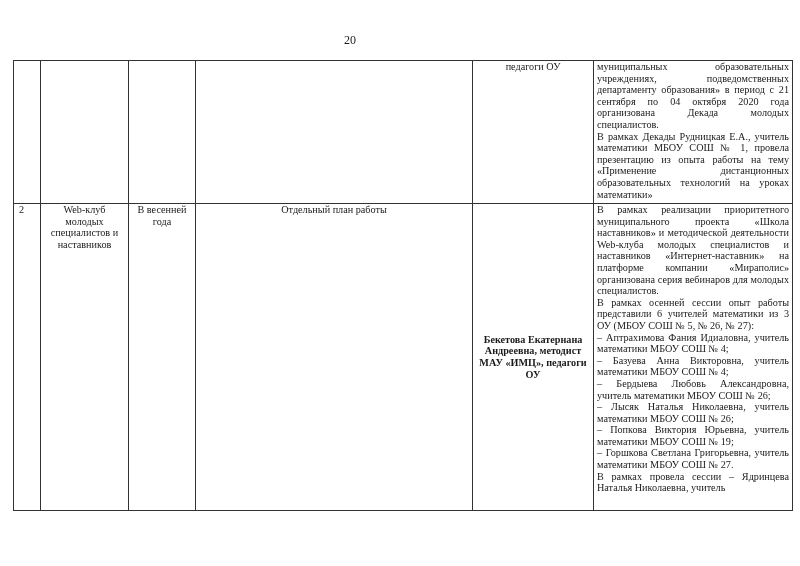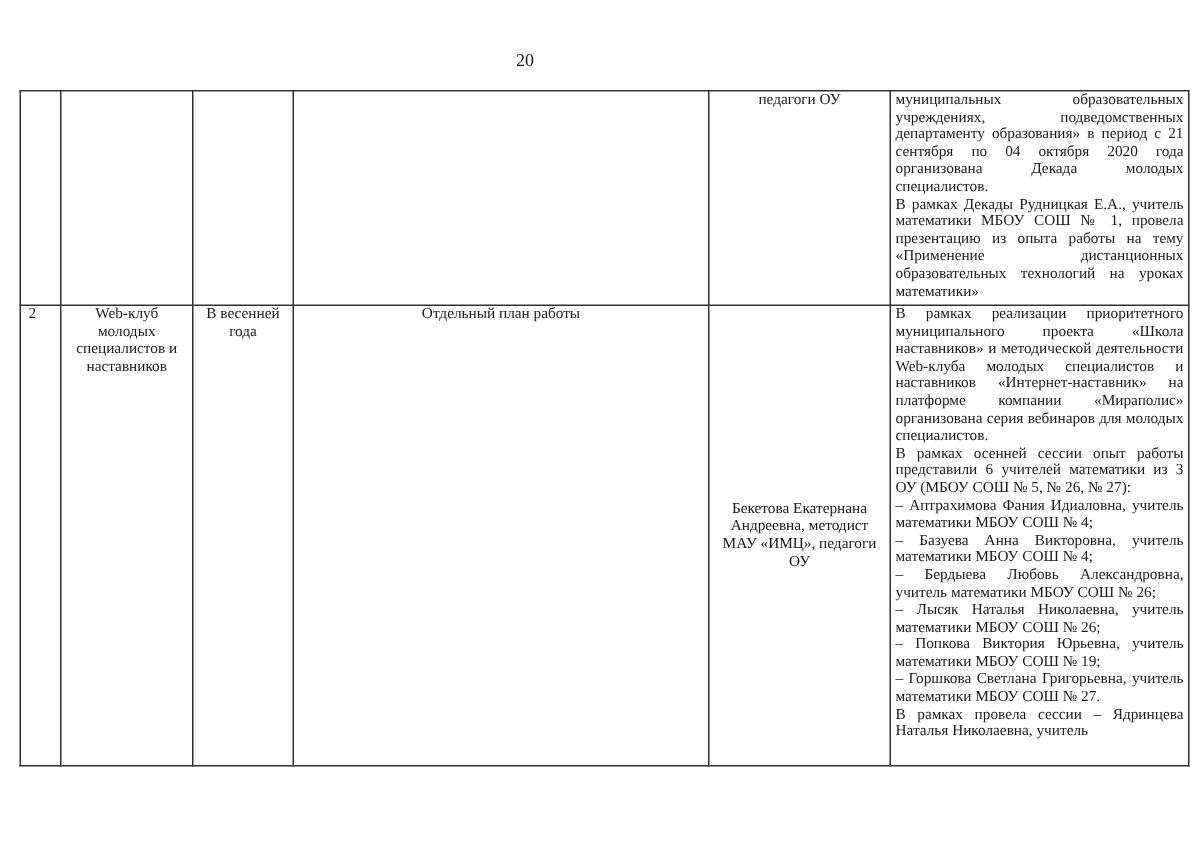"Бекетова Екатернана Андреевна, методист" .vmid { font-weight: none -> bold }
